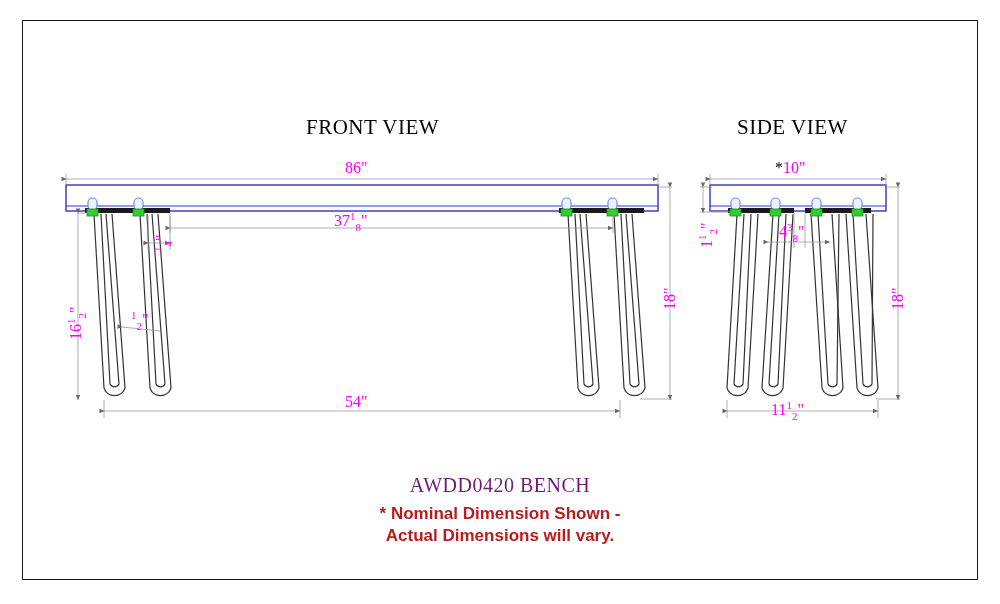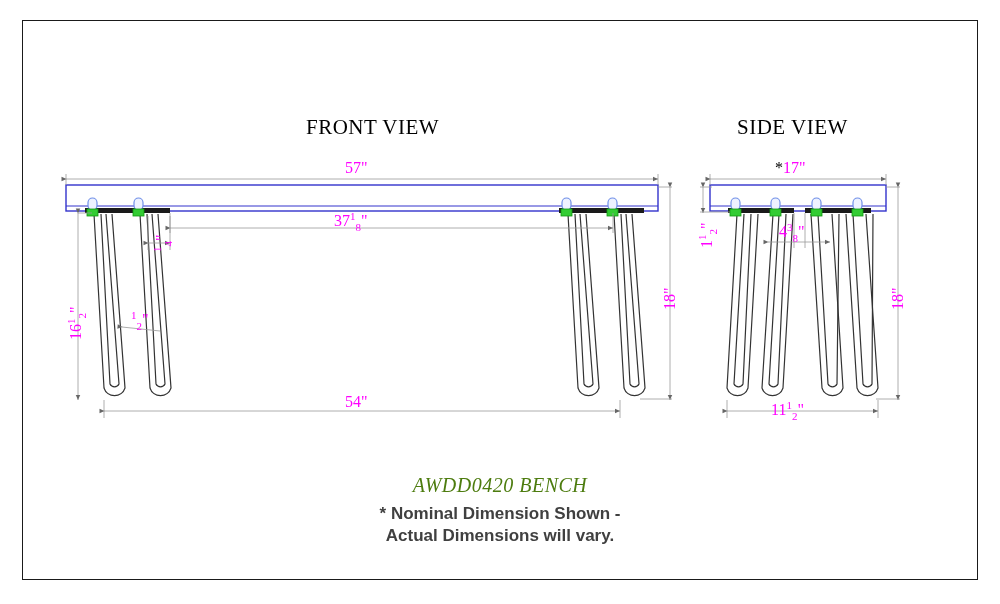"57" span { text: 57 -> 86 }
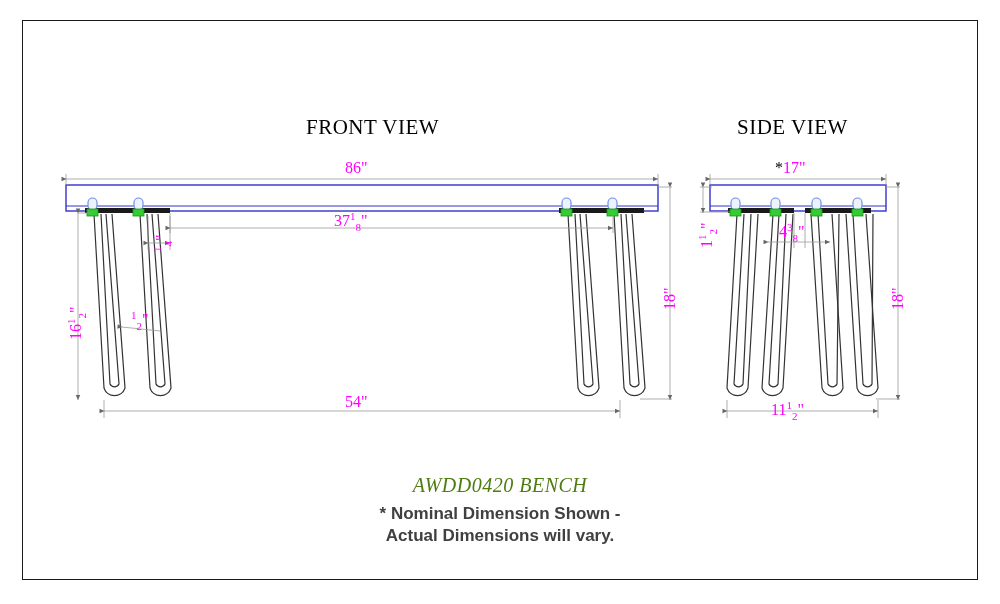"17" span { text: 17 -> 10 }
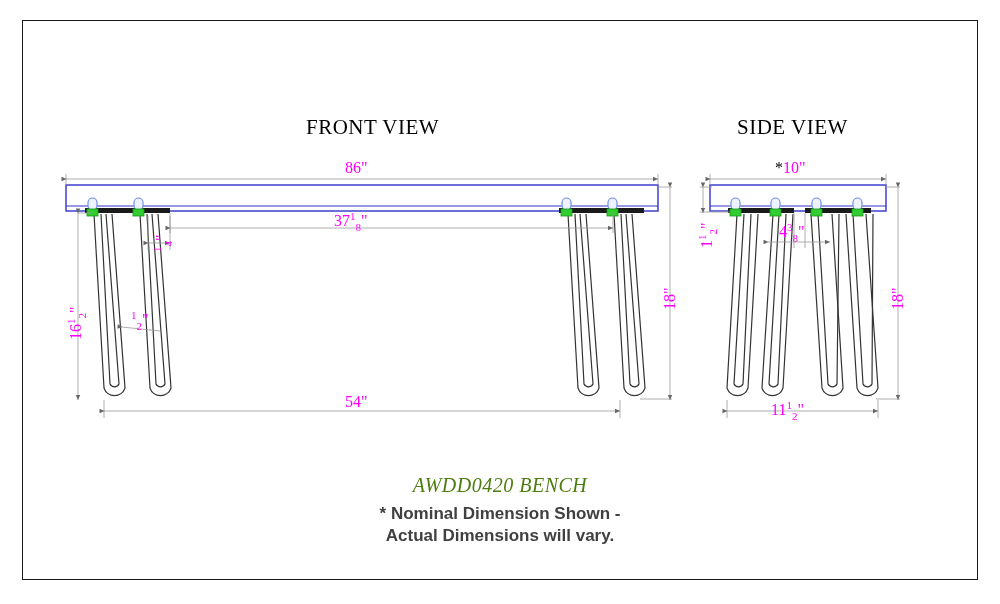"AWDD0420 BENCH" .cap-model { color: #4d7c0f -> #701a75; font-style: italic -> none }
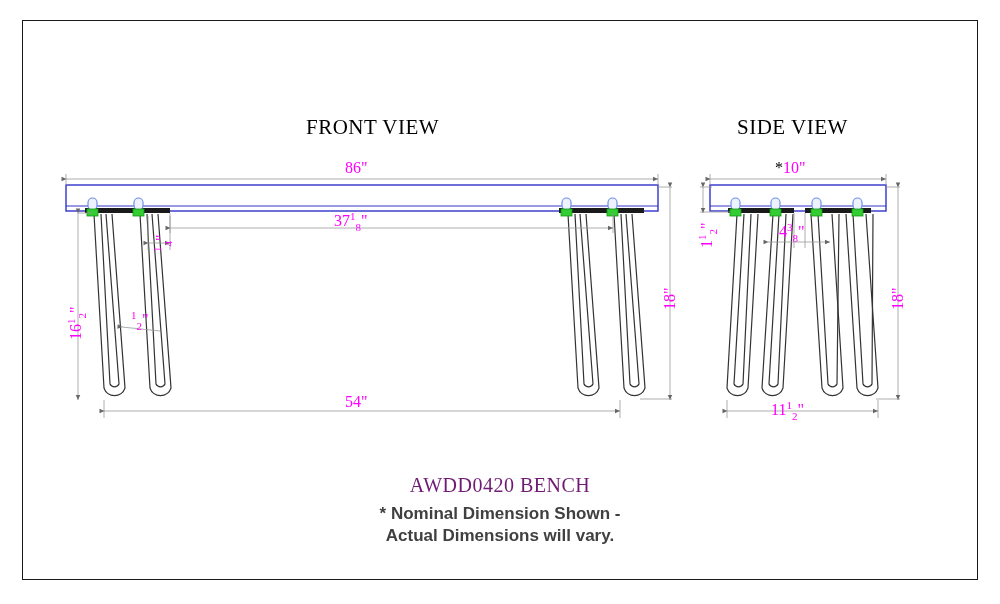"* Nominal Dimension Shown -" .cap-note { color: #404040 -> #b91c1c }
